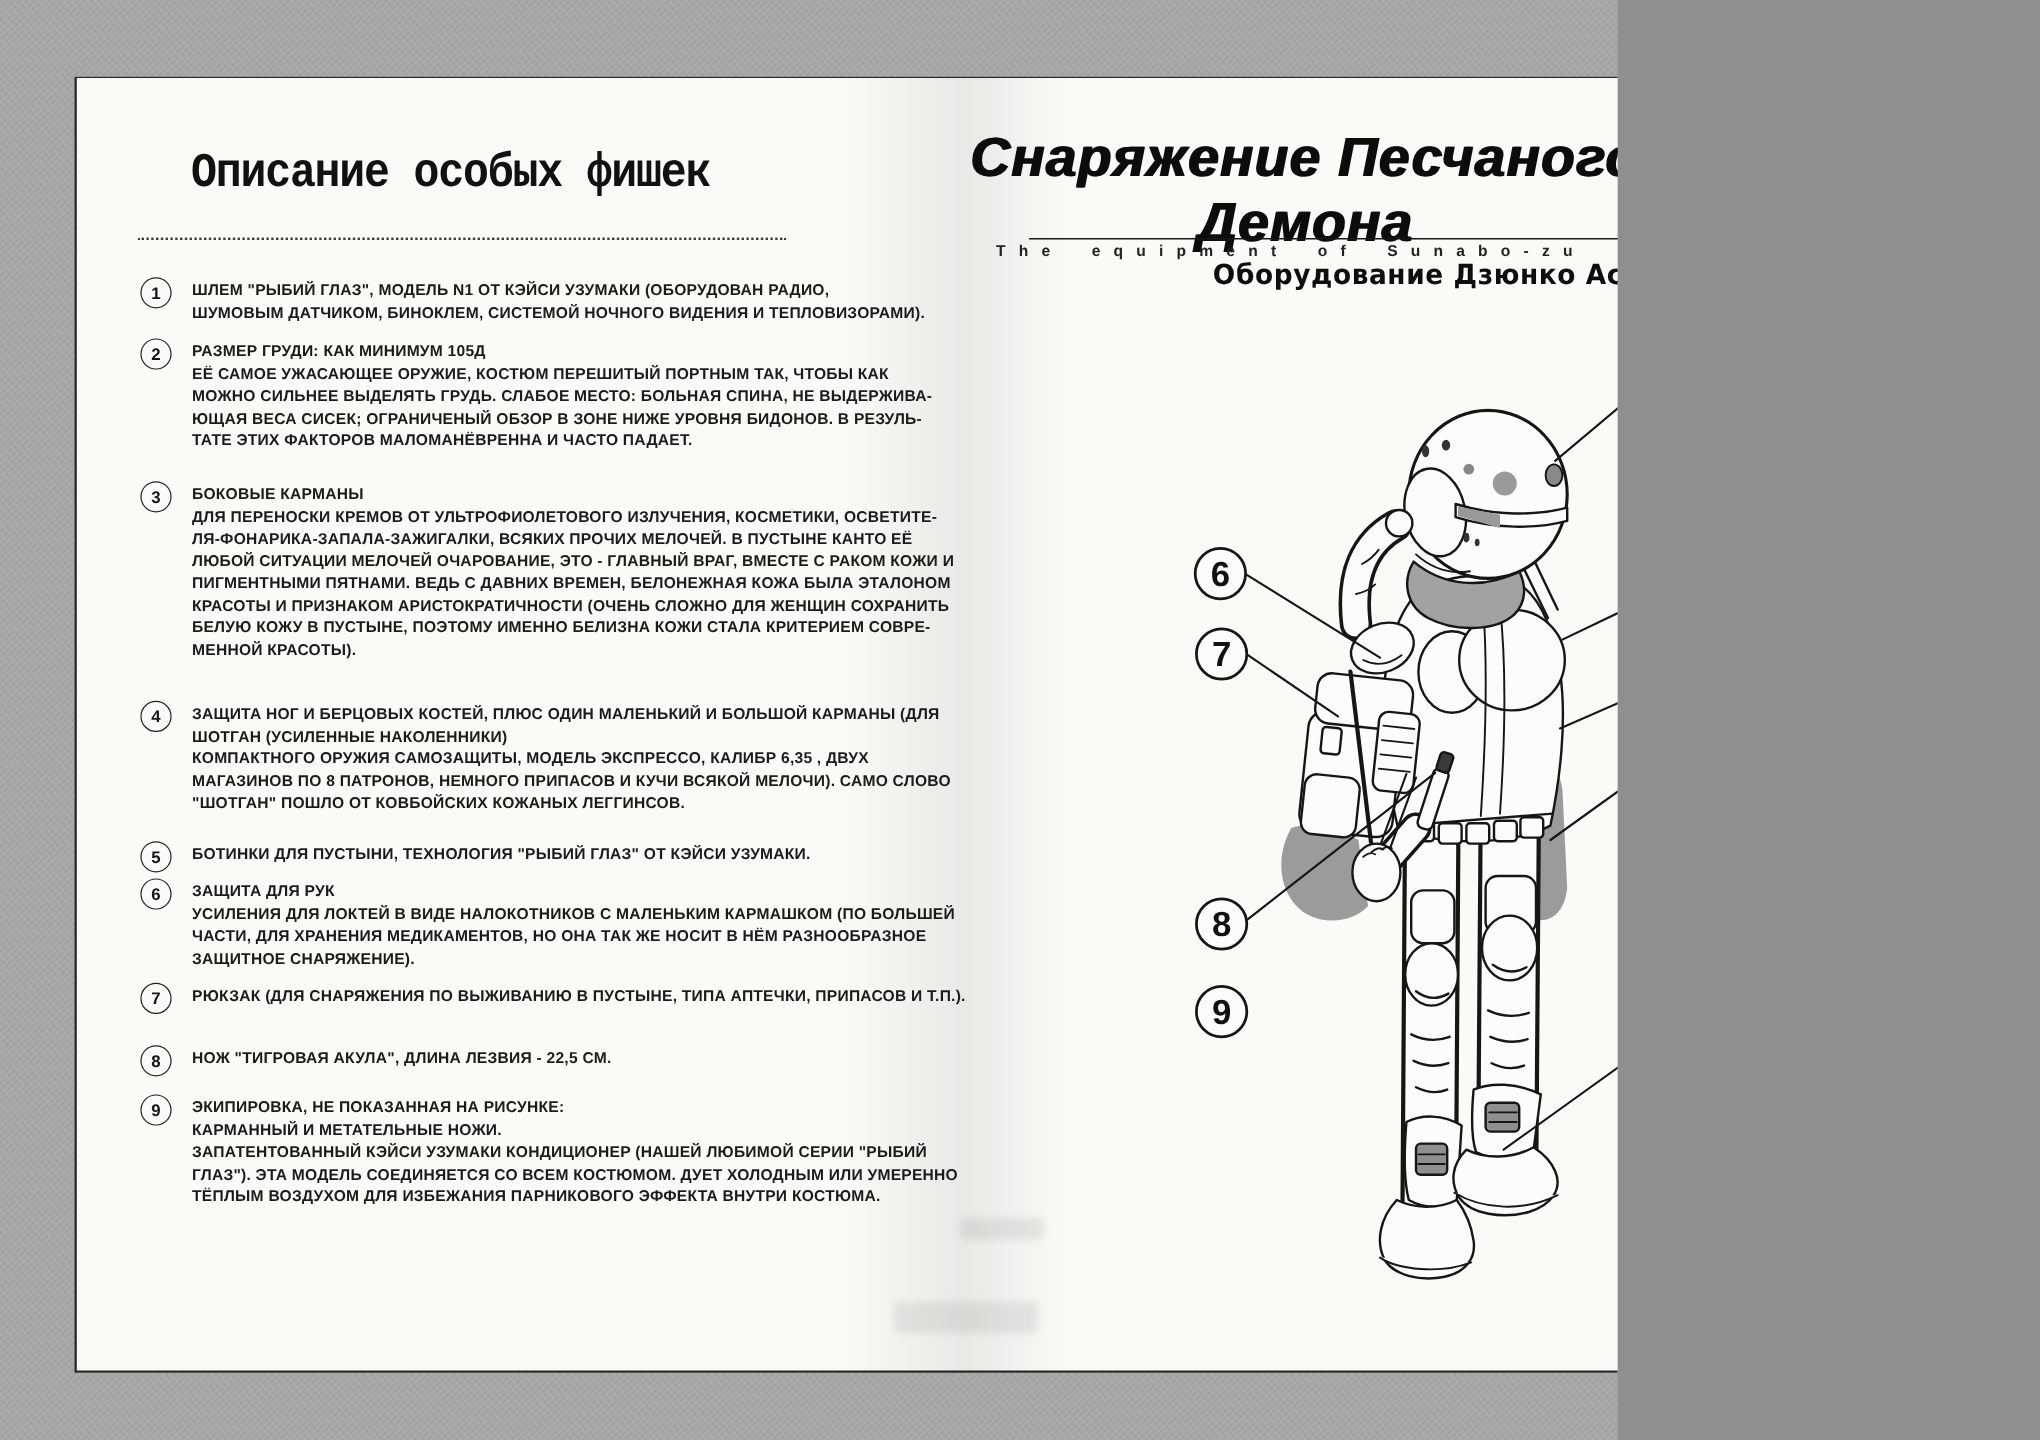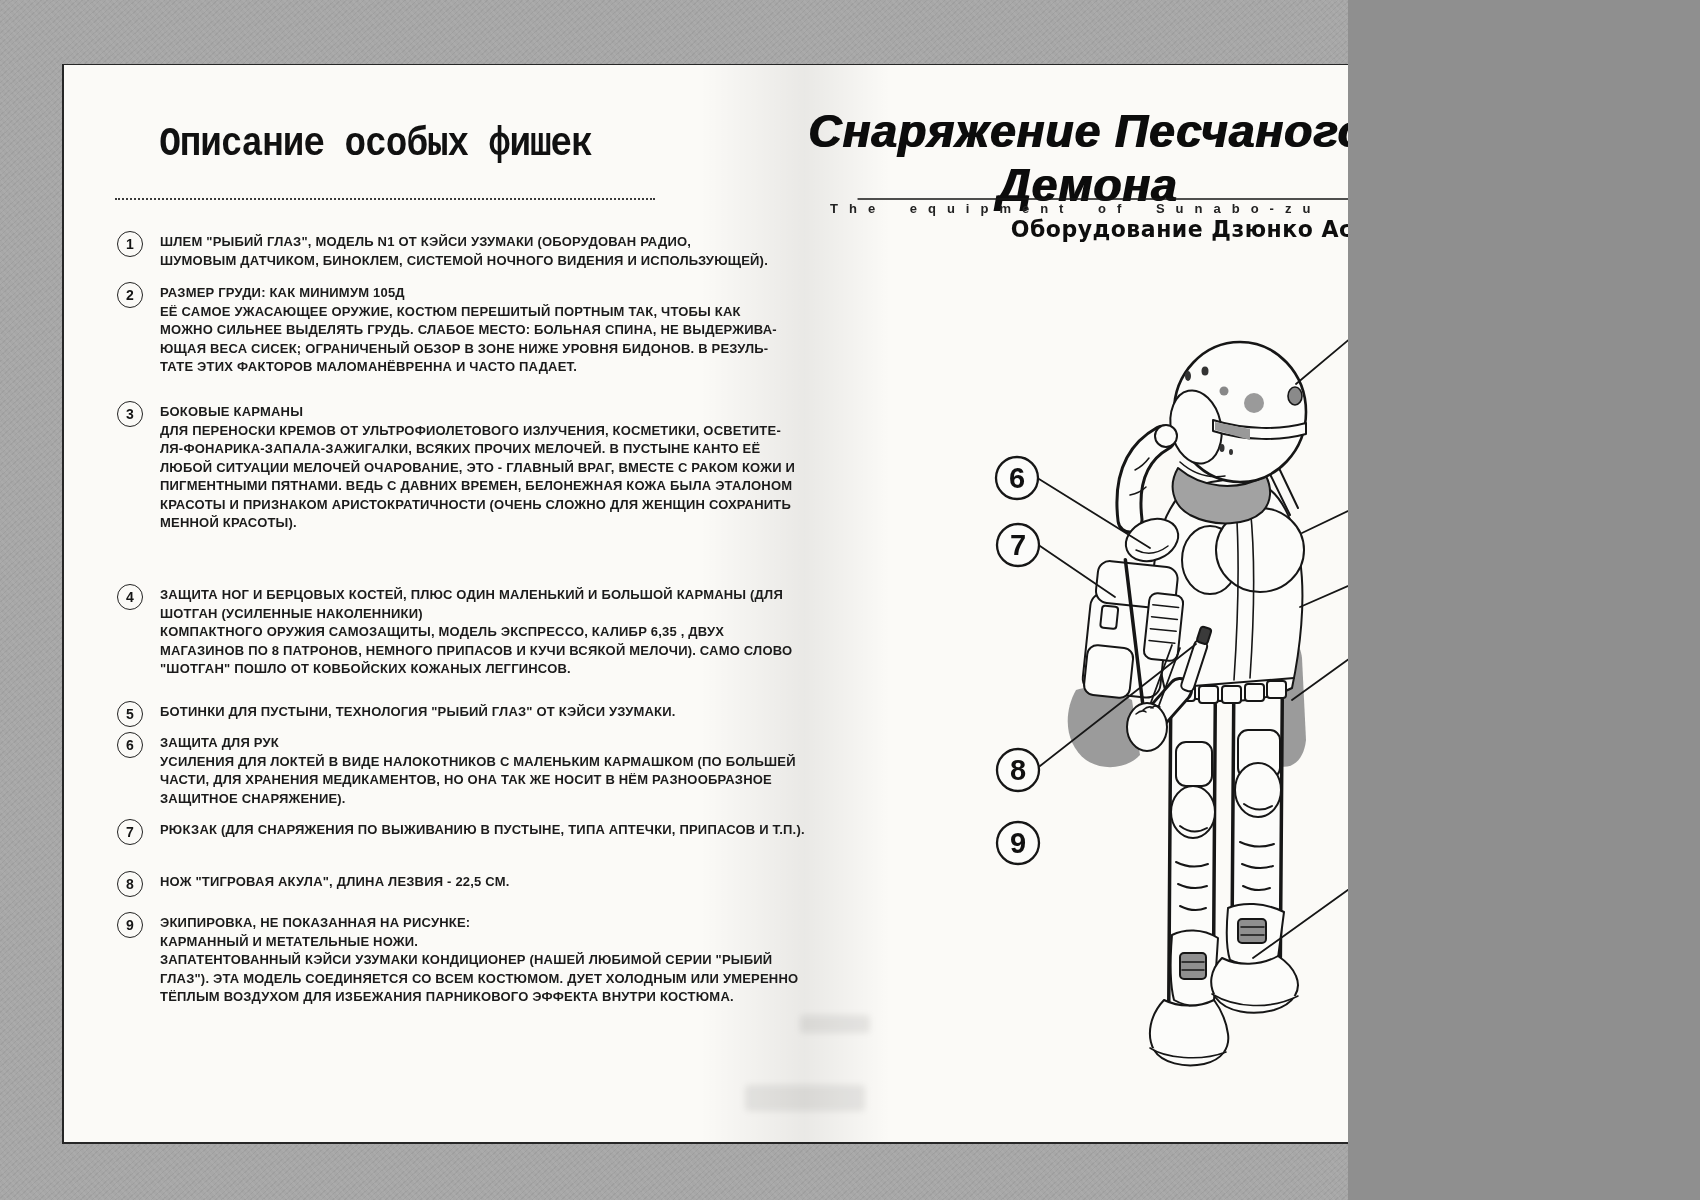"ШУМОВЫМ ДАТЧИКОМ, БИНОКЛЕМ, СИСТЕМОЙ" div.item-line { text: ИСПОЛЬЗУЮЩЕЙ -> ТЕПЛОВИЗОРАМИ }
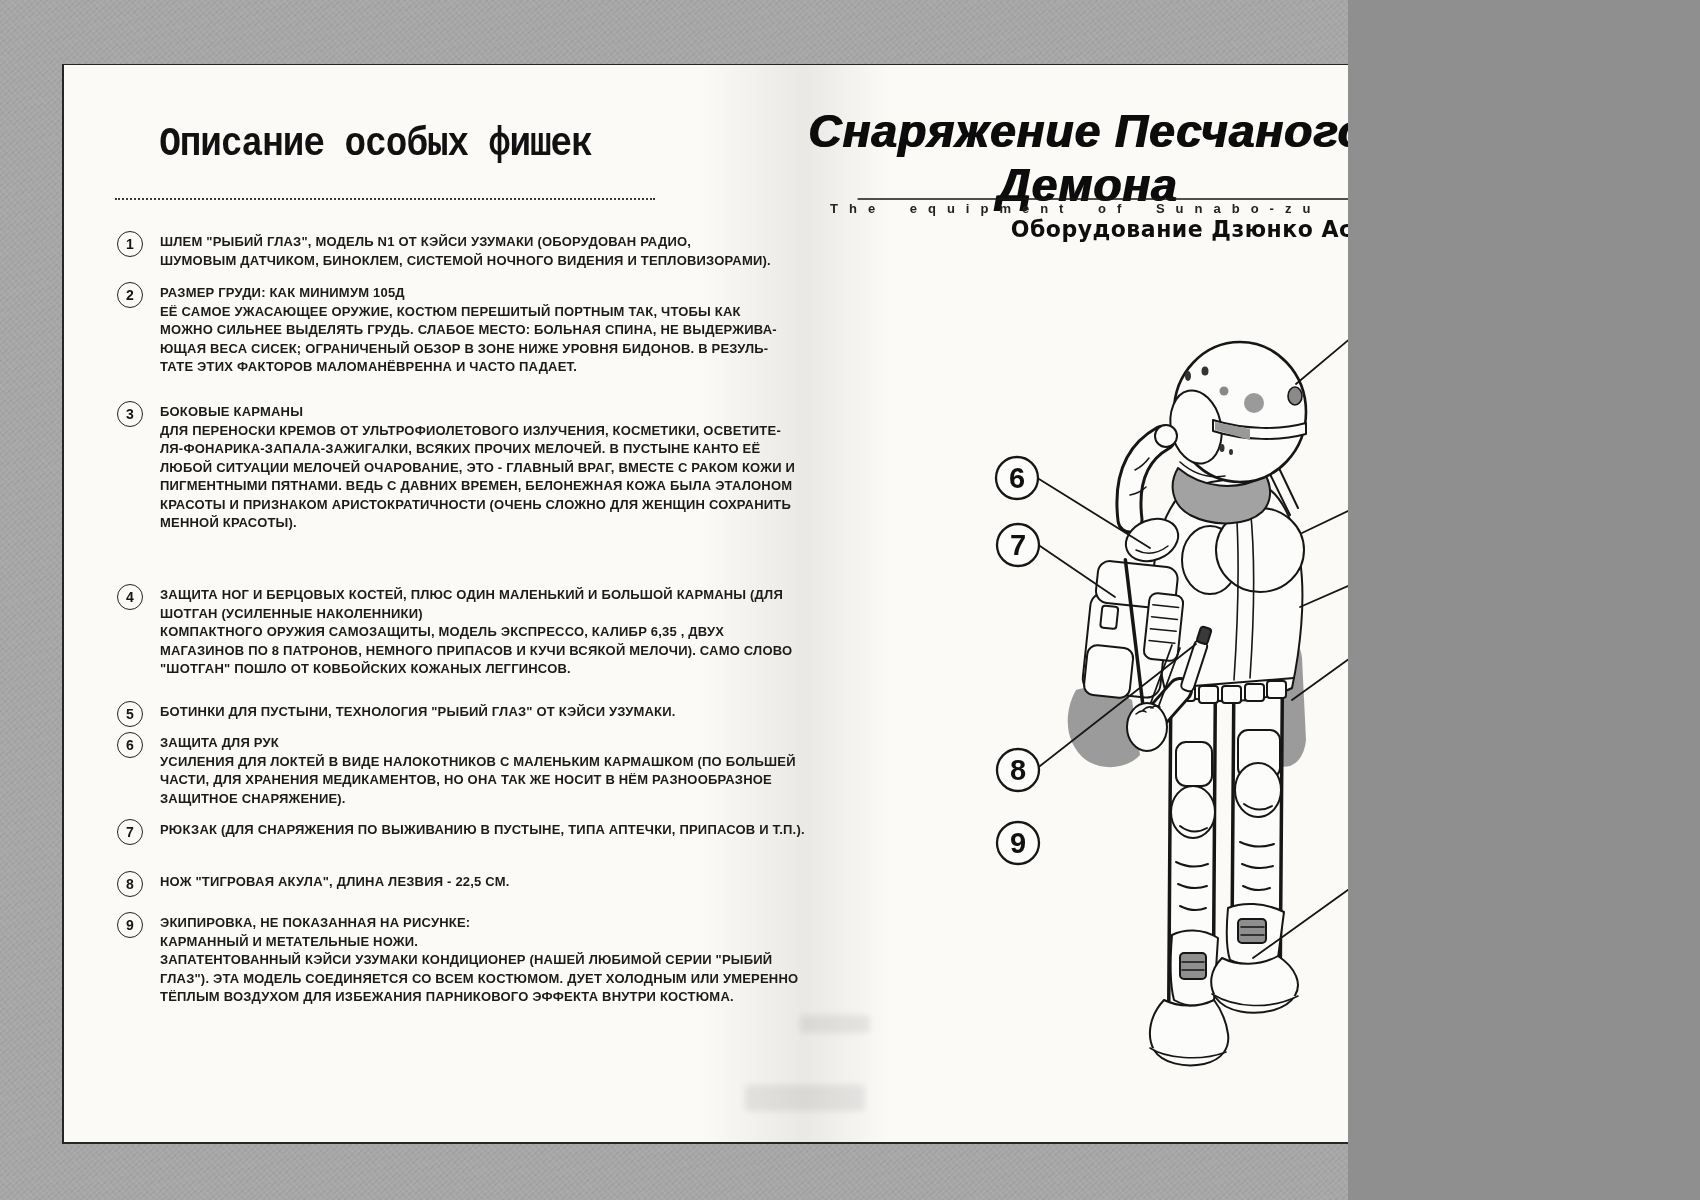"БЕЛУЮ КОЖУ В ПУСТЫНЕ, ПОЭТОМУ" div.item-line { html: none -> <div>БЕЛУЮ КОЖУ В ПУСТЫНЕ, ПОЭТОМУ ИМЕННО БЕЛИЗНА КОЖИ СТАЛА КРИТЕРИЕМ СОВРЕ-</div> }
